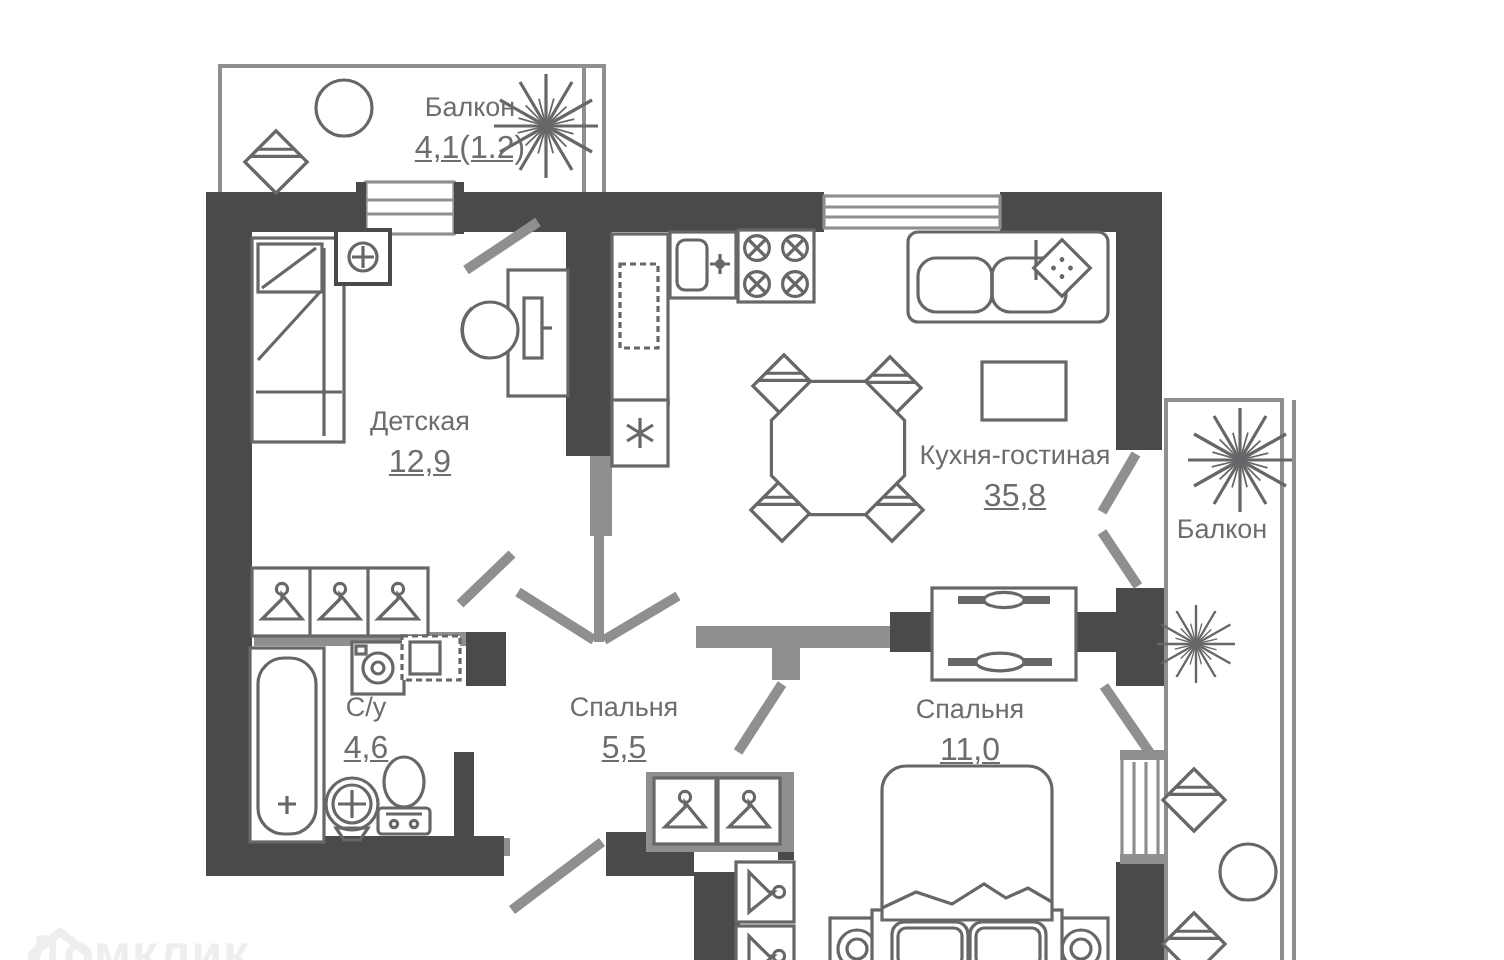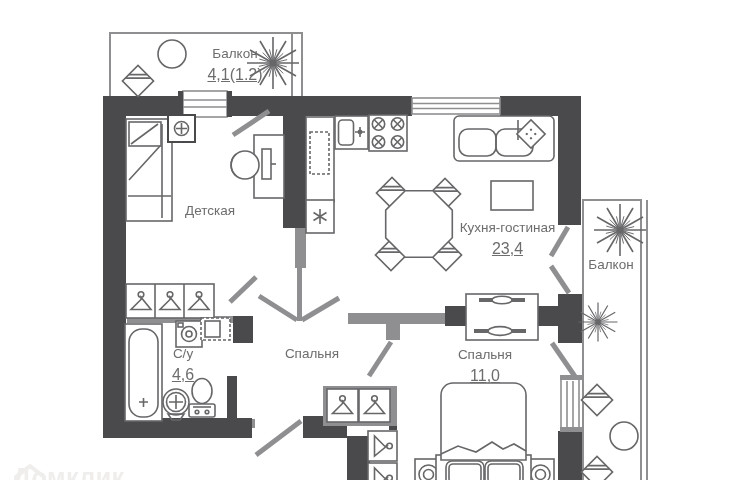"12,9" span.area { html: none -> <span>12,9</span> }
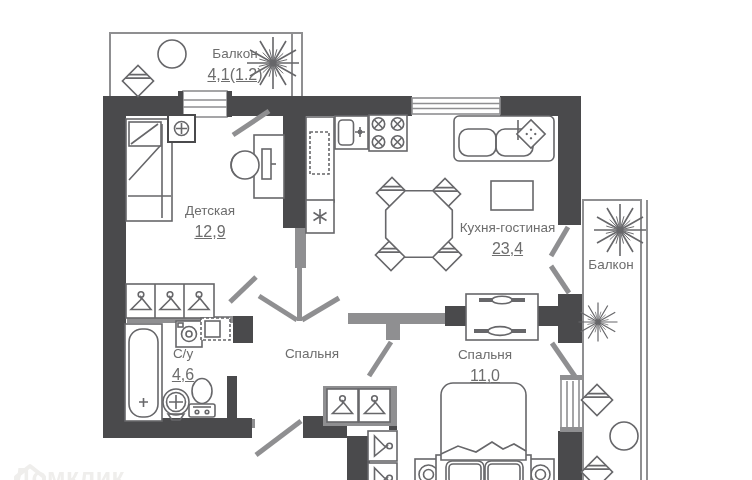"23,4" span.area { text: 23,4 -> 35,8 }
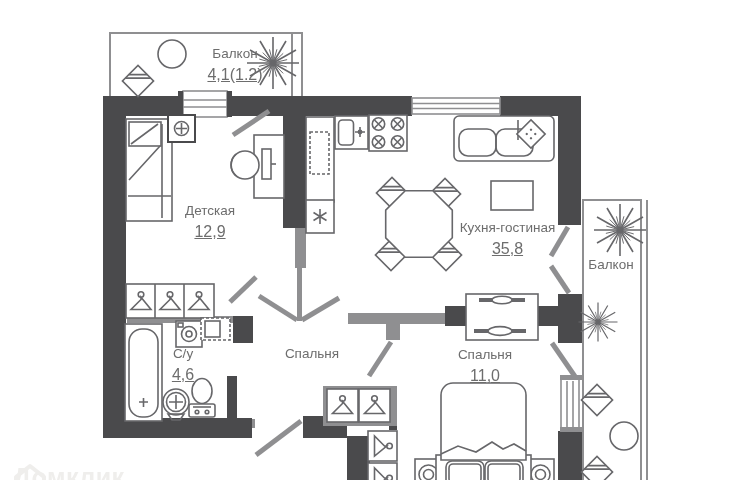"5,5" span.area { html: none -> <span>5,5</span> }
